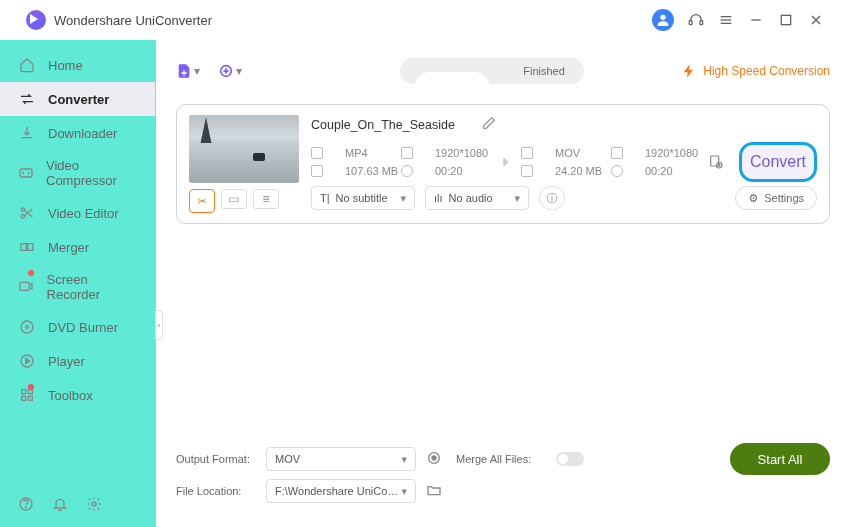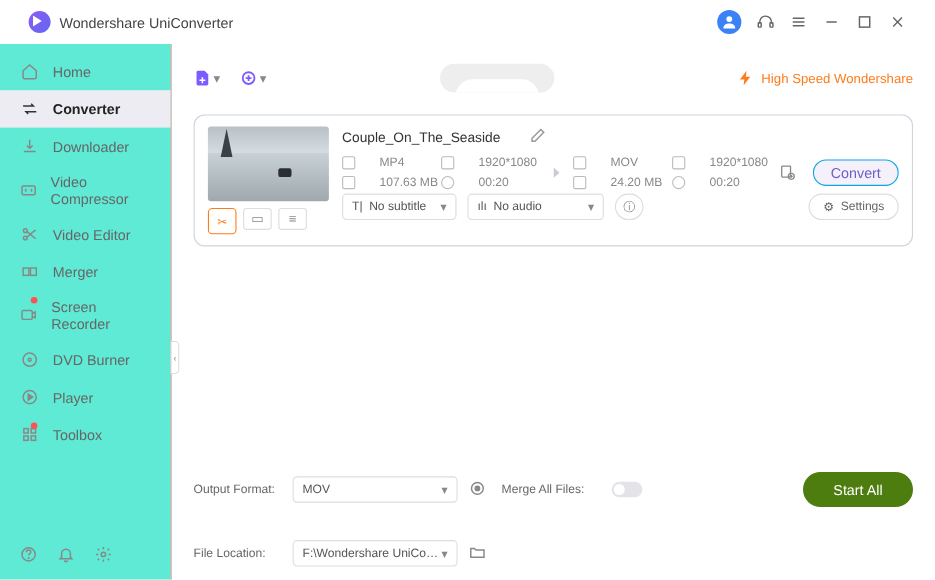"Finished" div.seg { html: none -> <div>Finished</div> }
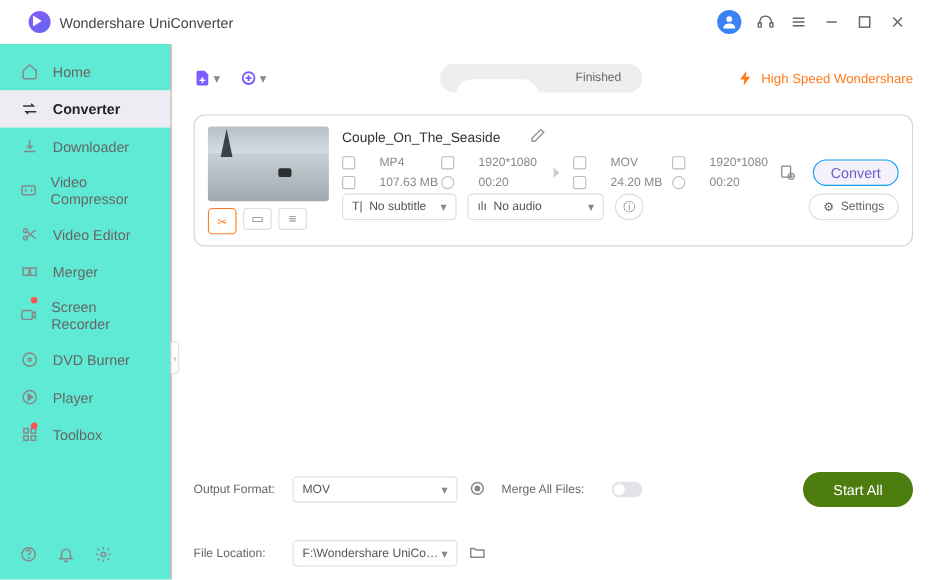"High Speed Wondershare" span { text: Wondershare -> Conversion }
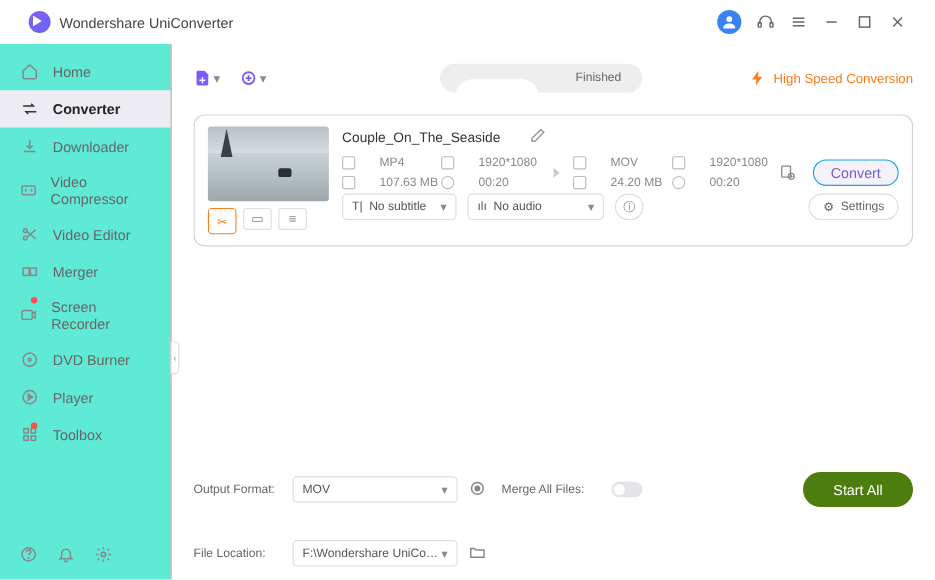"Convert" .convert-btn { border: 1px solid #0ea5e9 -> 3px solid #0ea5e9; font-size: 13px -> 16px; height: 24px -> 40px }
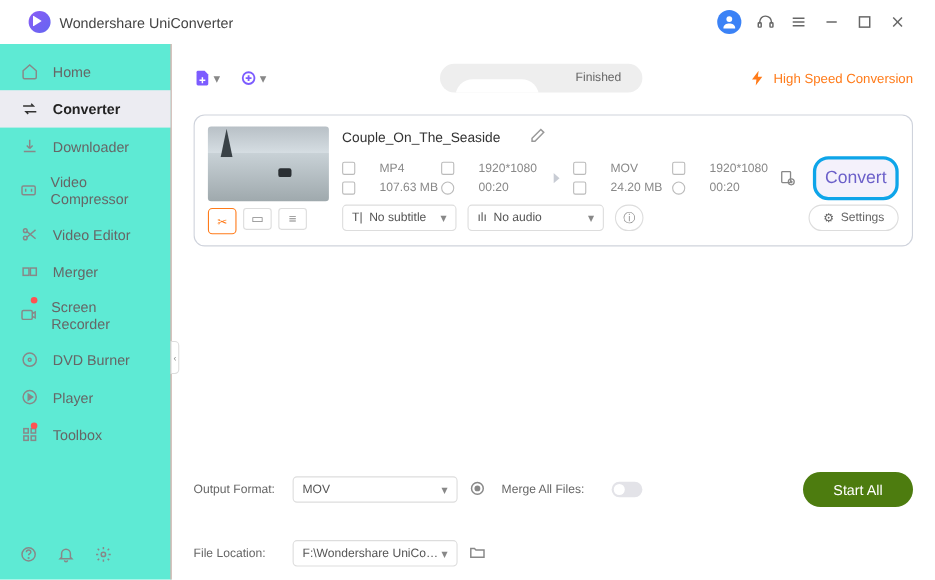"ılı" div.sel { width: 124px -> 104px }
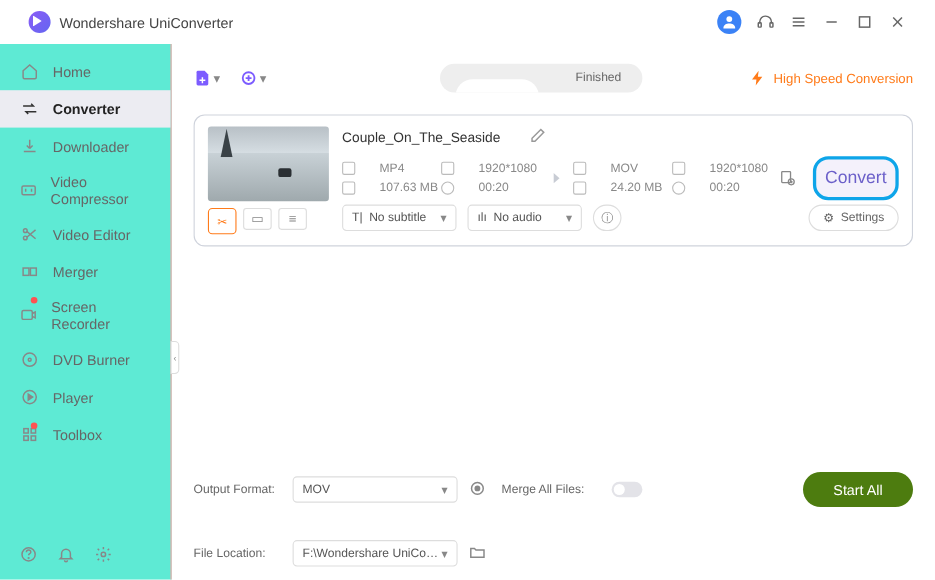"Output Format:" .footer { gap: 30px -> 4px; padding: 10px 0 12px 0 -> 10px 0 24px 0 }
